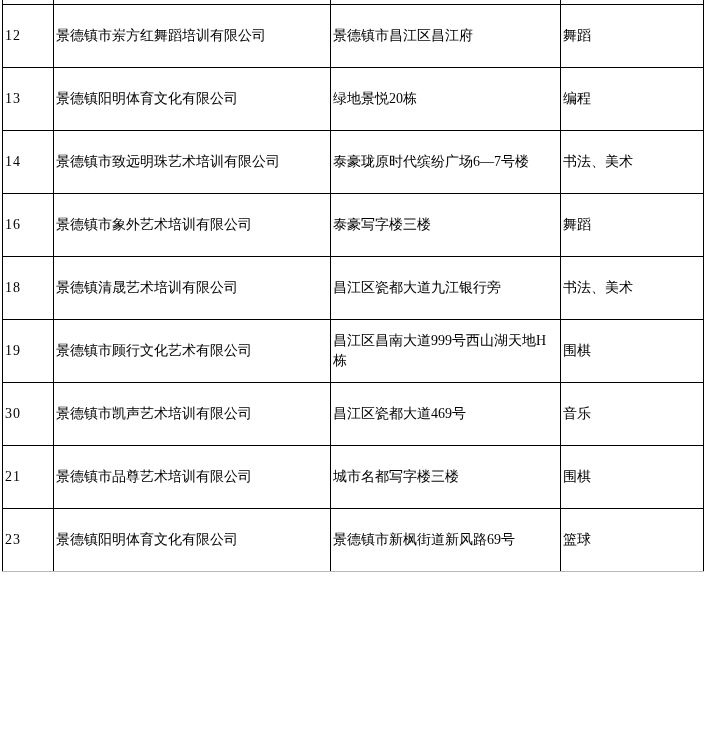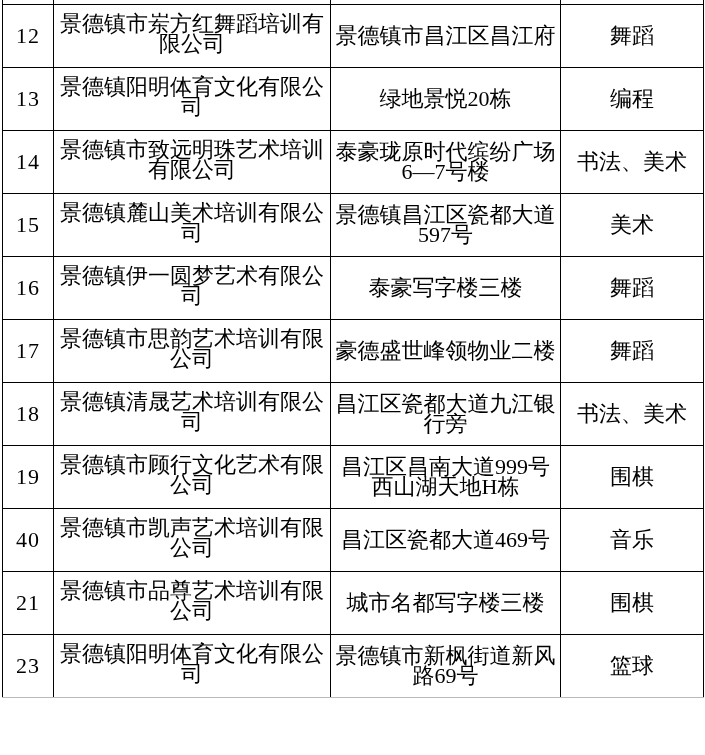"12" table.grid td { font-size: 22px -> 14px; text-align: center -> none }
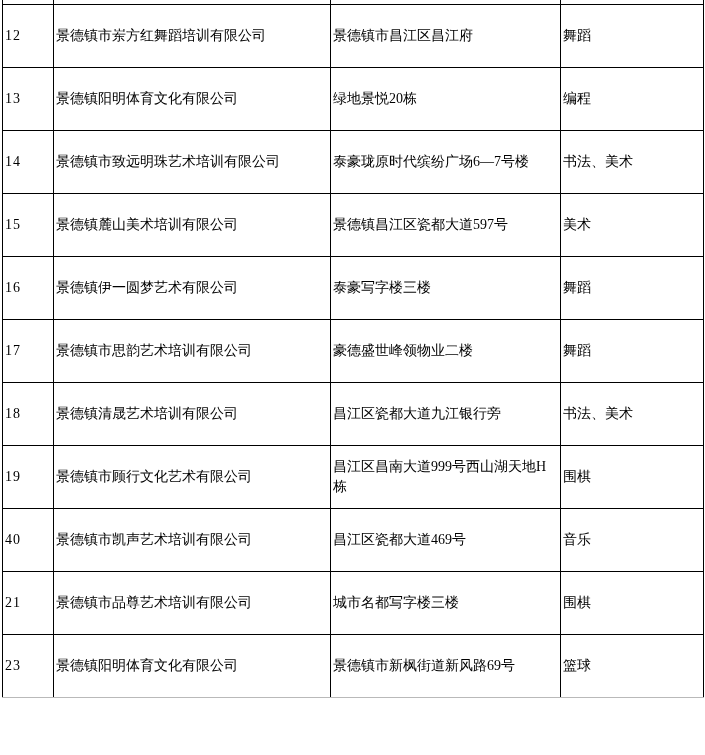"15" tr.data-row { html: <tr> <td>15</td> <td>景德镇麓山美术培训有限公司</td> <td>景德镇昌江区瓷都大道597号</td> <td>美术</td> </tr> -> none }
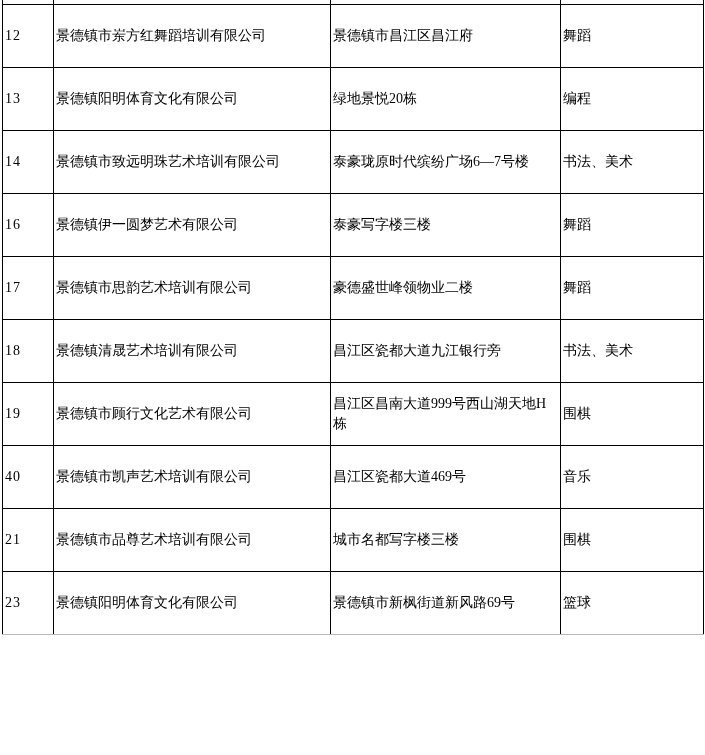"景德镇伊一圆梦艺术有限公司" td.cell-name { text: 伊一圆梦艺术 -> 市象外艺术培训 }
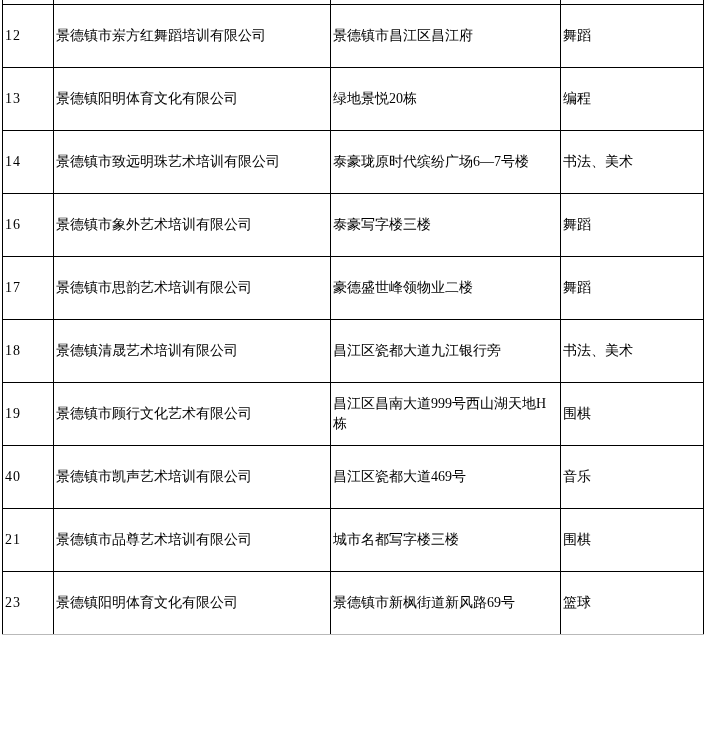"17" tr.data-row { html: <tr> <td>17</td> <td>景德镇市思韵艺术培训有限公司</td> <td>豪德盛世峰领物业二楼</td> <td>舞蹈</td> </tr> -> none }
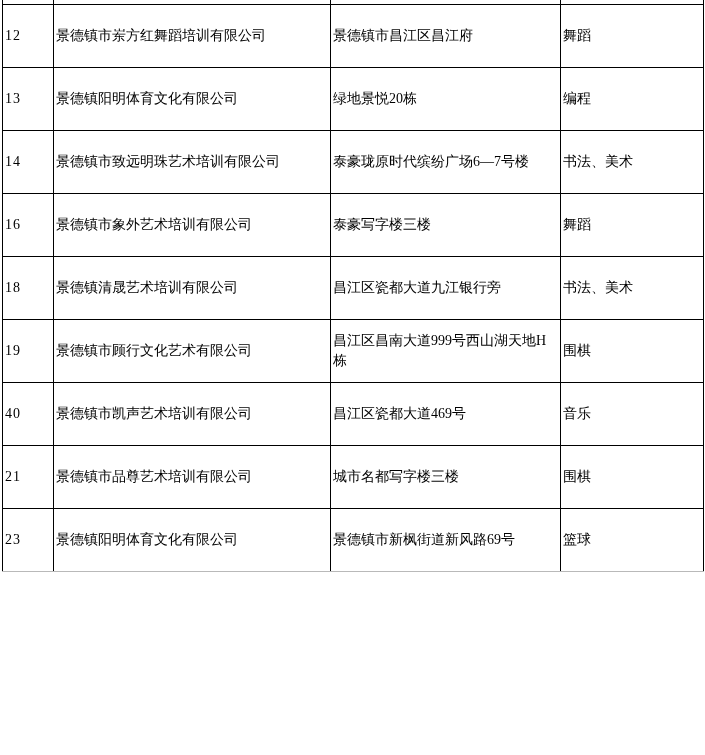"40" td.cell-num { text: 40 -> 30 }
